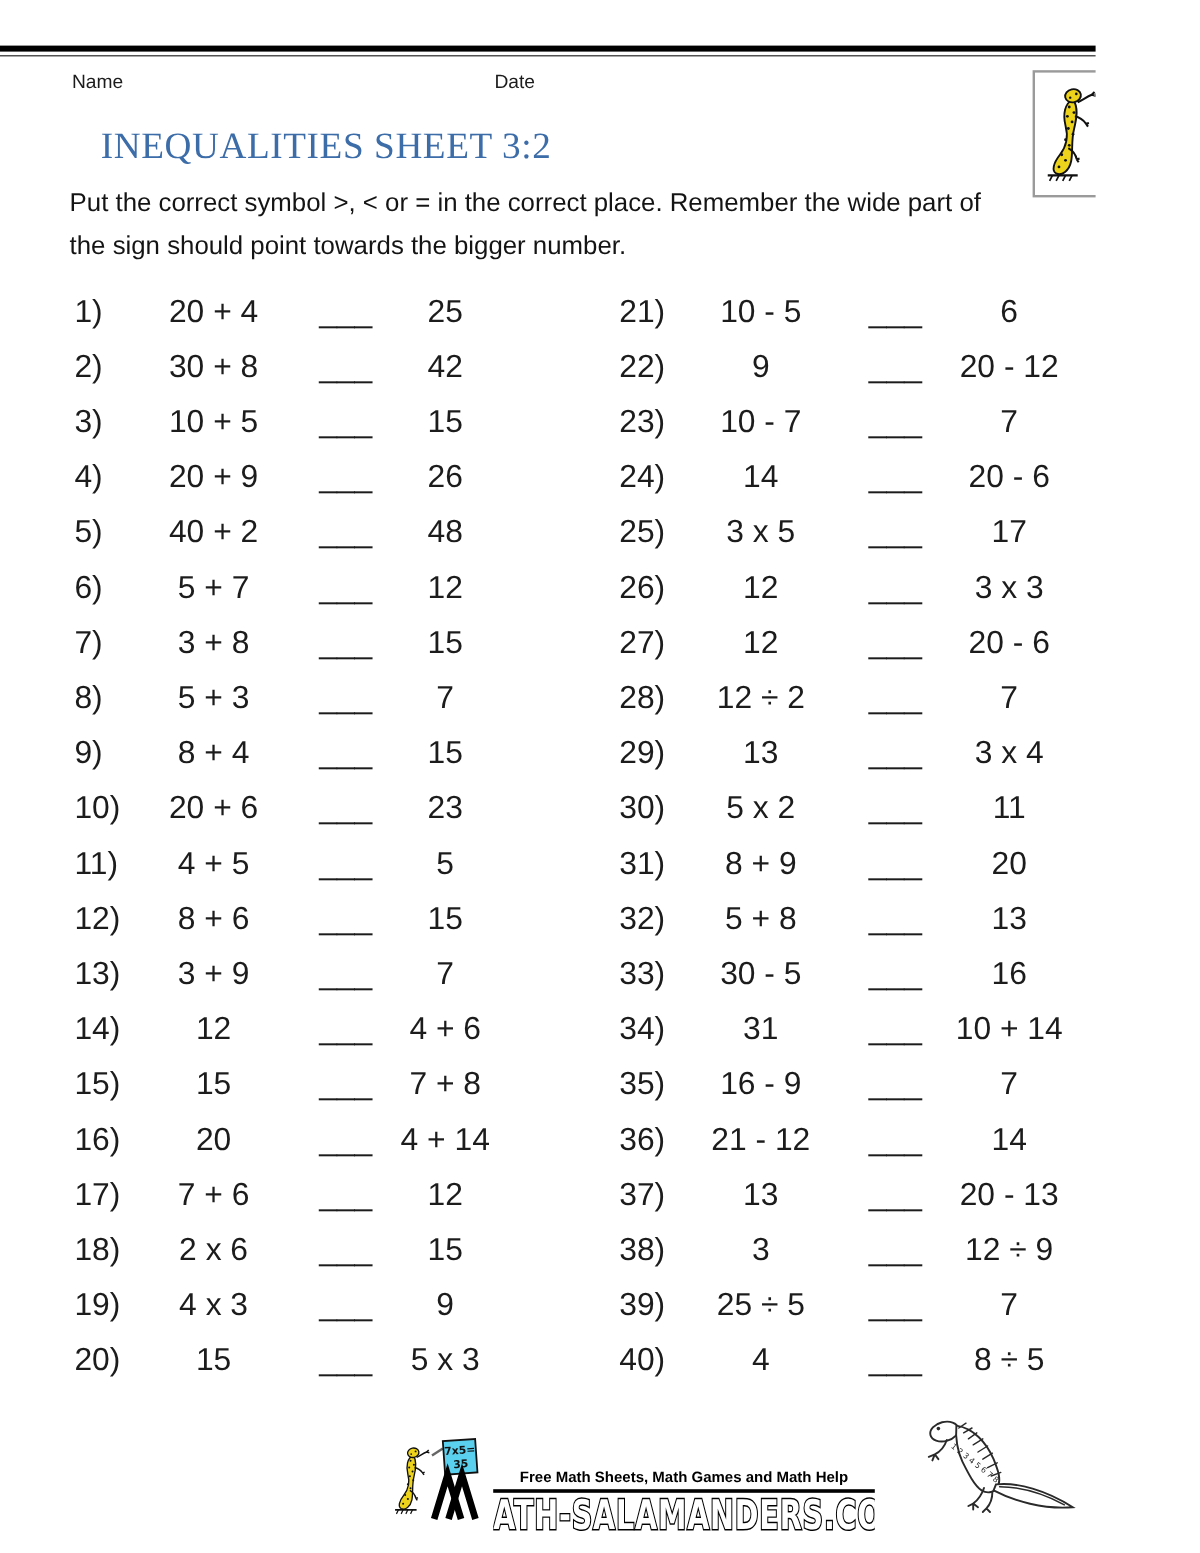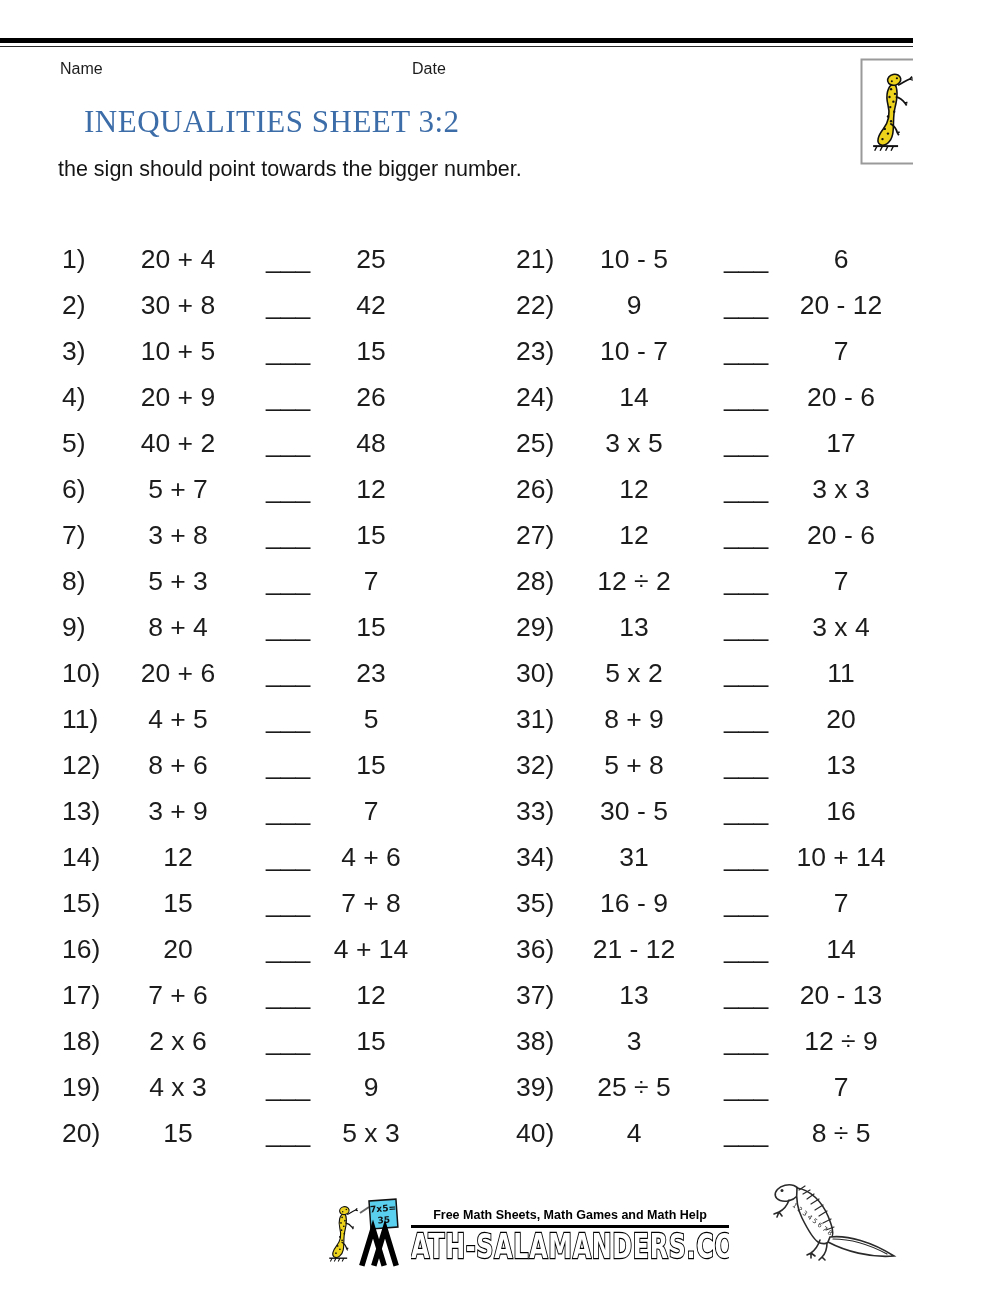"Put the correct symbol >," div { html: none -> <div>Put the correct symbol &gt;, &lt; or = in the correct place. Remember the wide part of</div> }
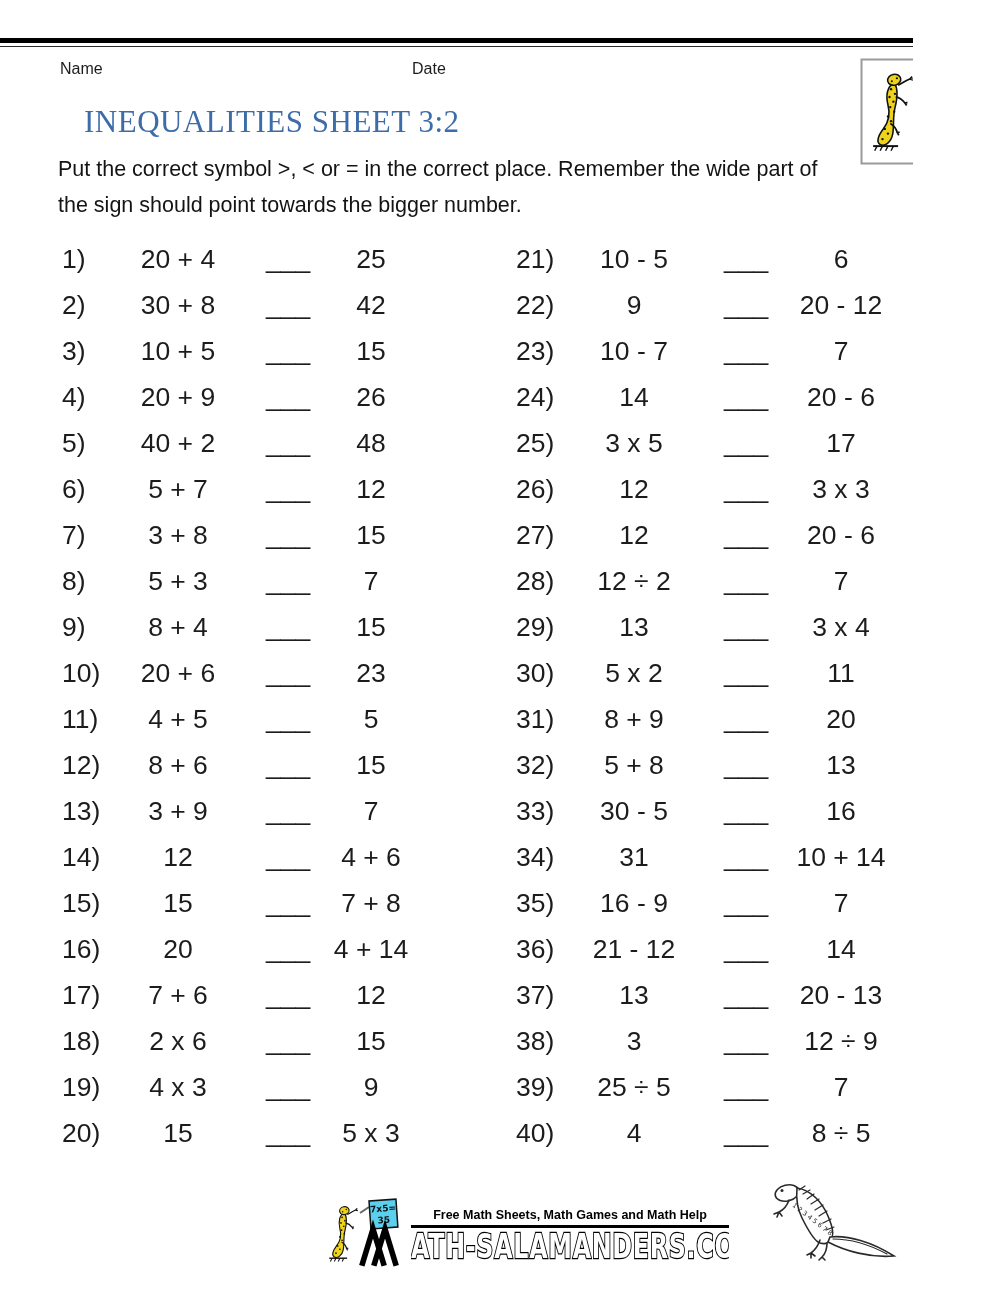"Free Math Sheets, Math Games" .tagline { margin-top: none -> 16px }
